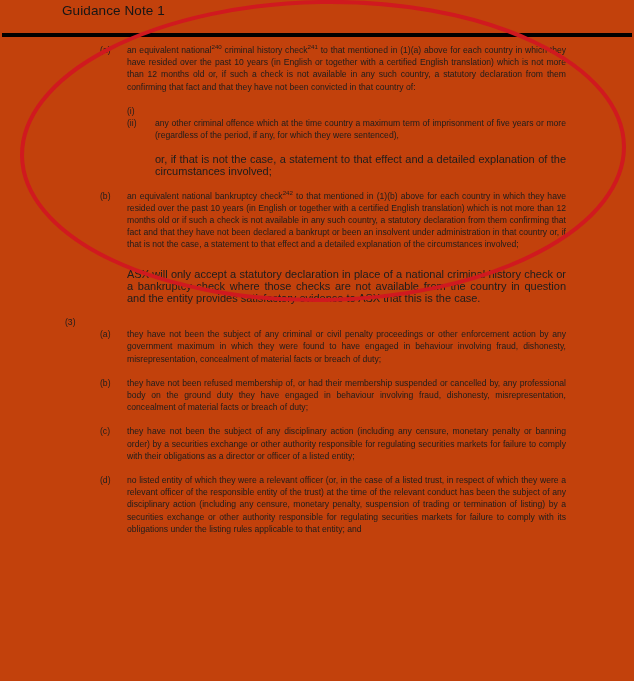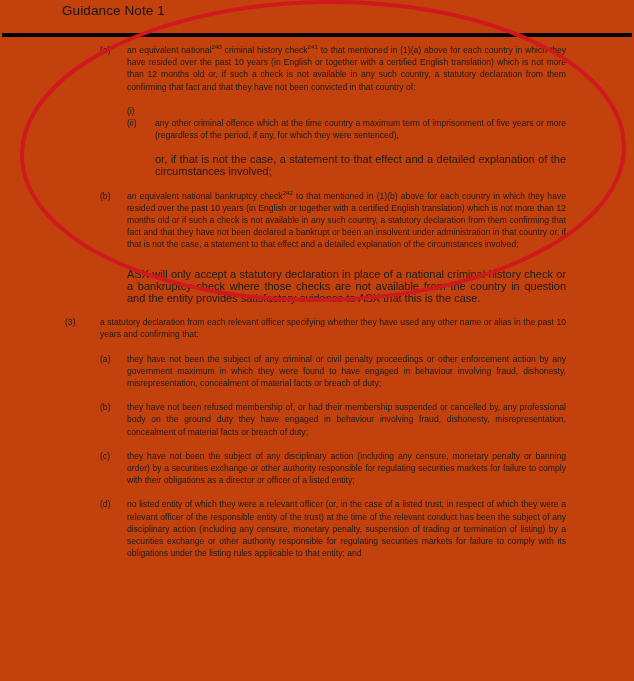"a statutory declaration from each" div.item-text { html: <div>a statutory declaration from each relevant officer specifying whether they have used any other name or alias in the past 10 years and confirming that:</div> -> none }
